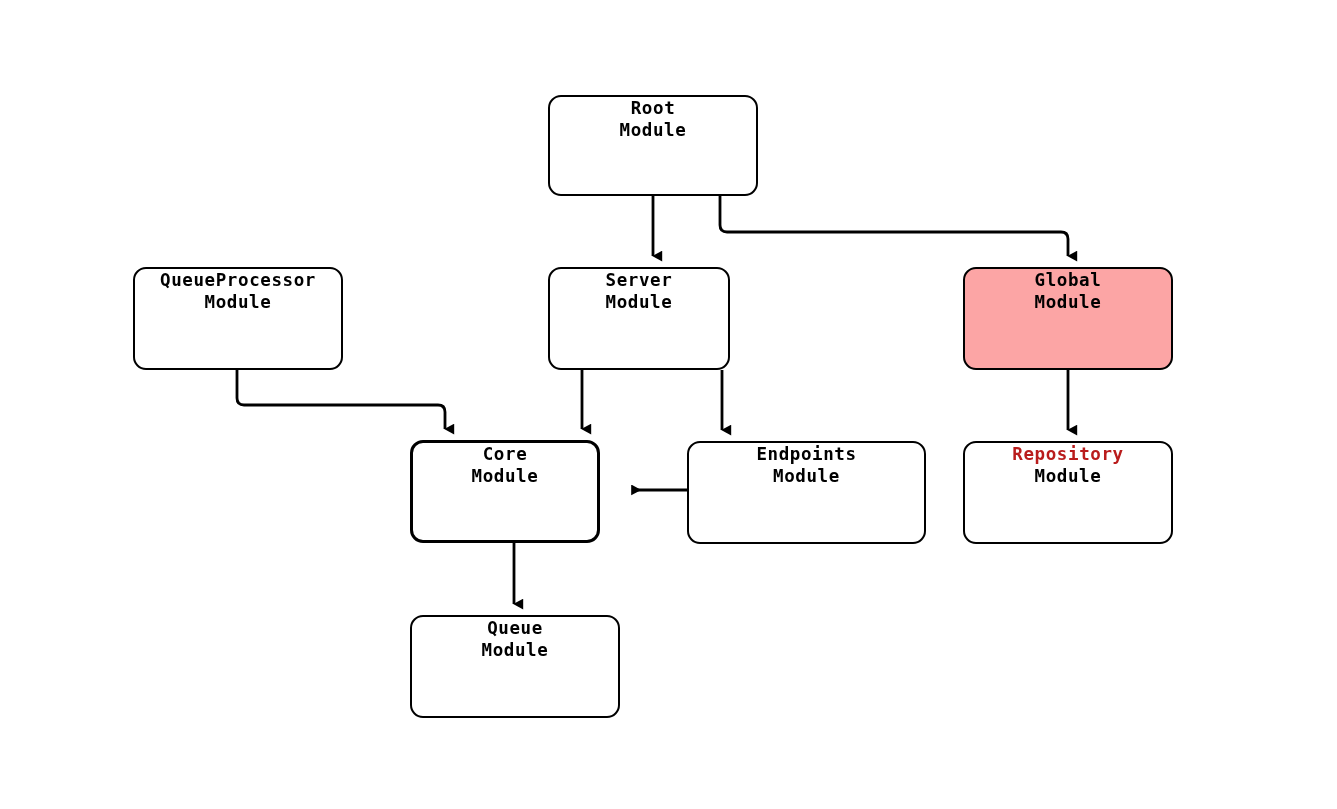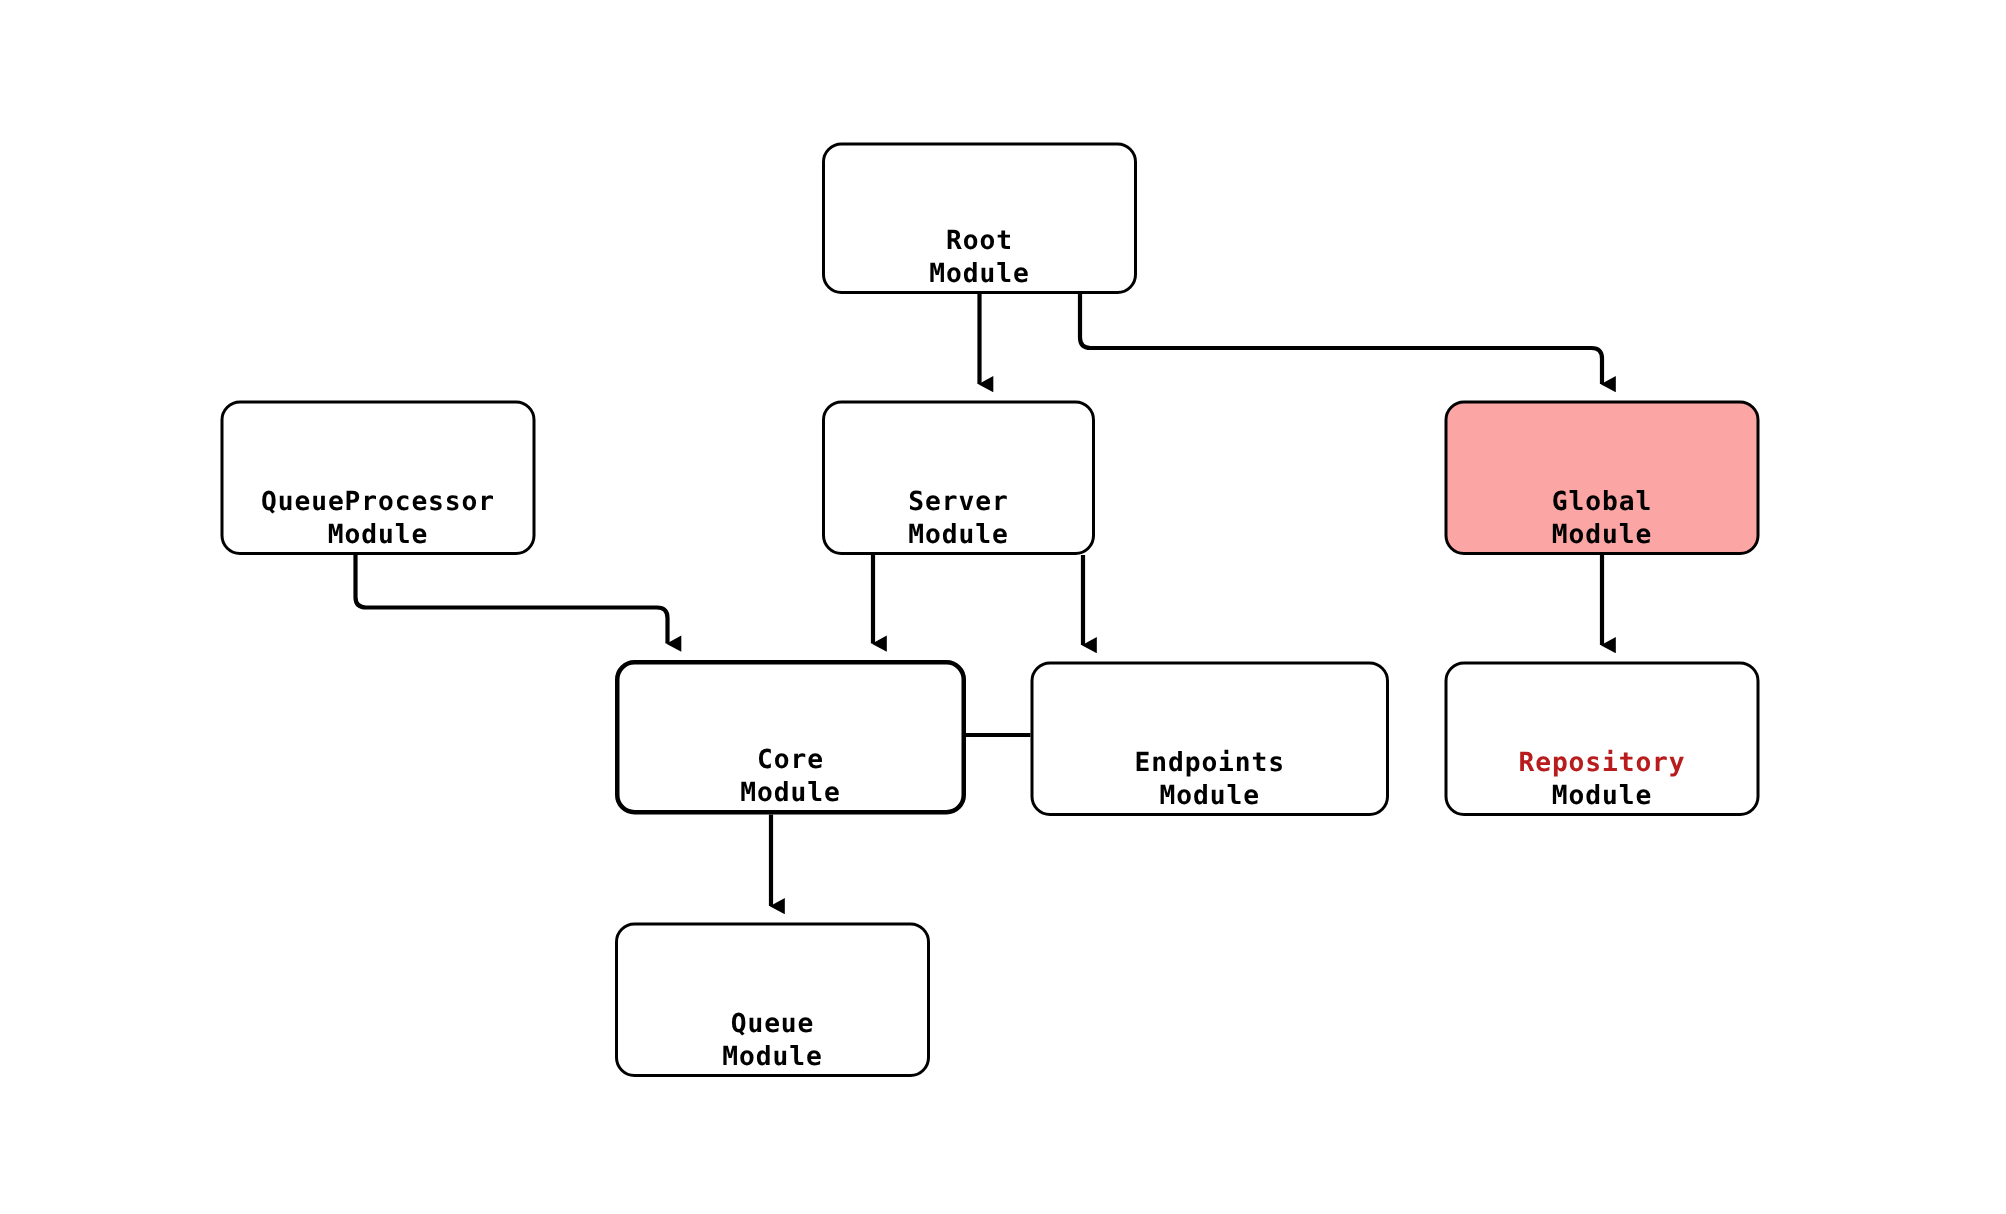"Root" .node { justify-content: flex-end -> flex-start }
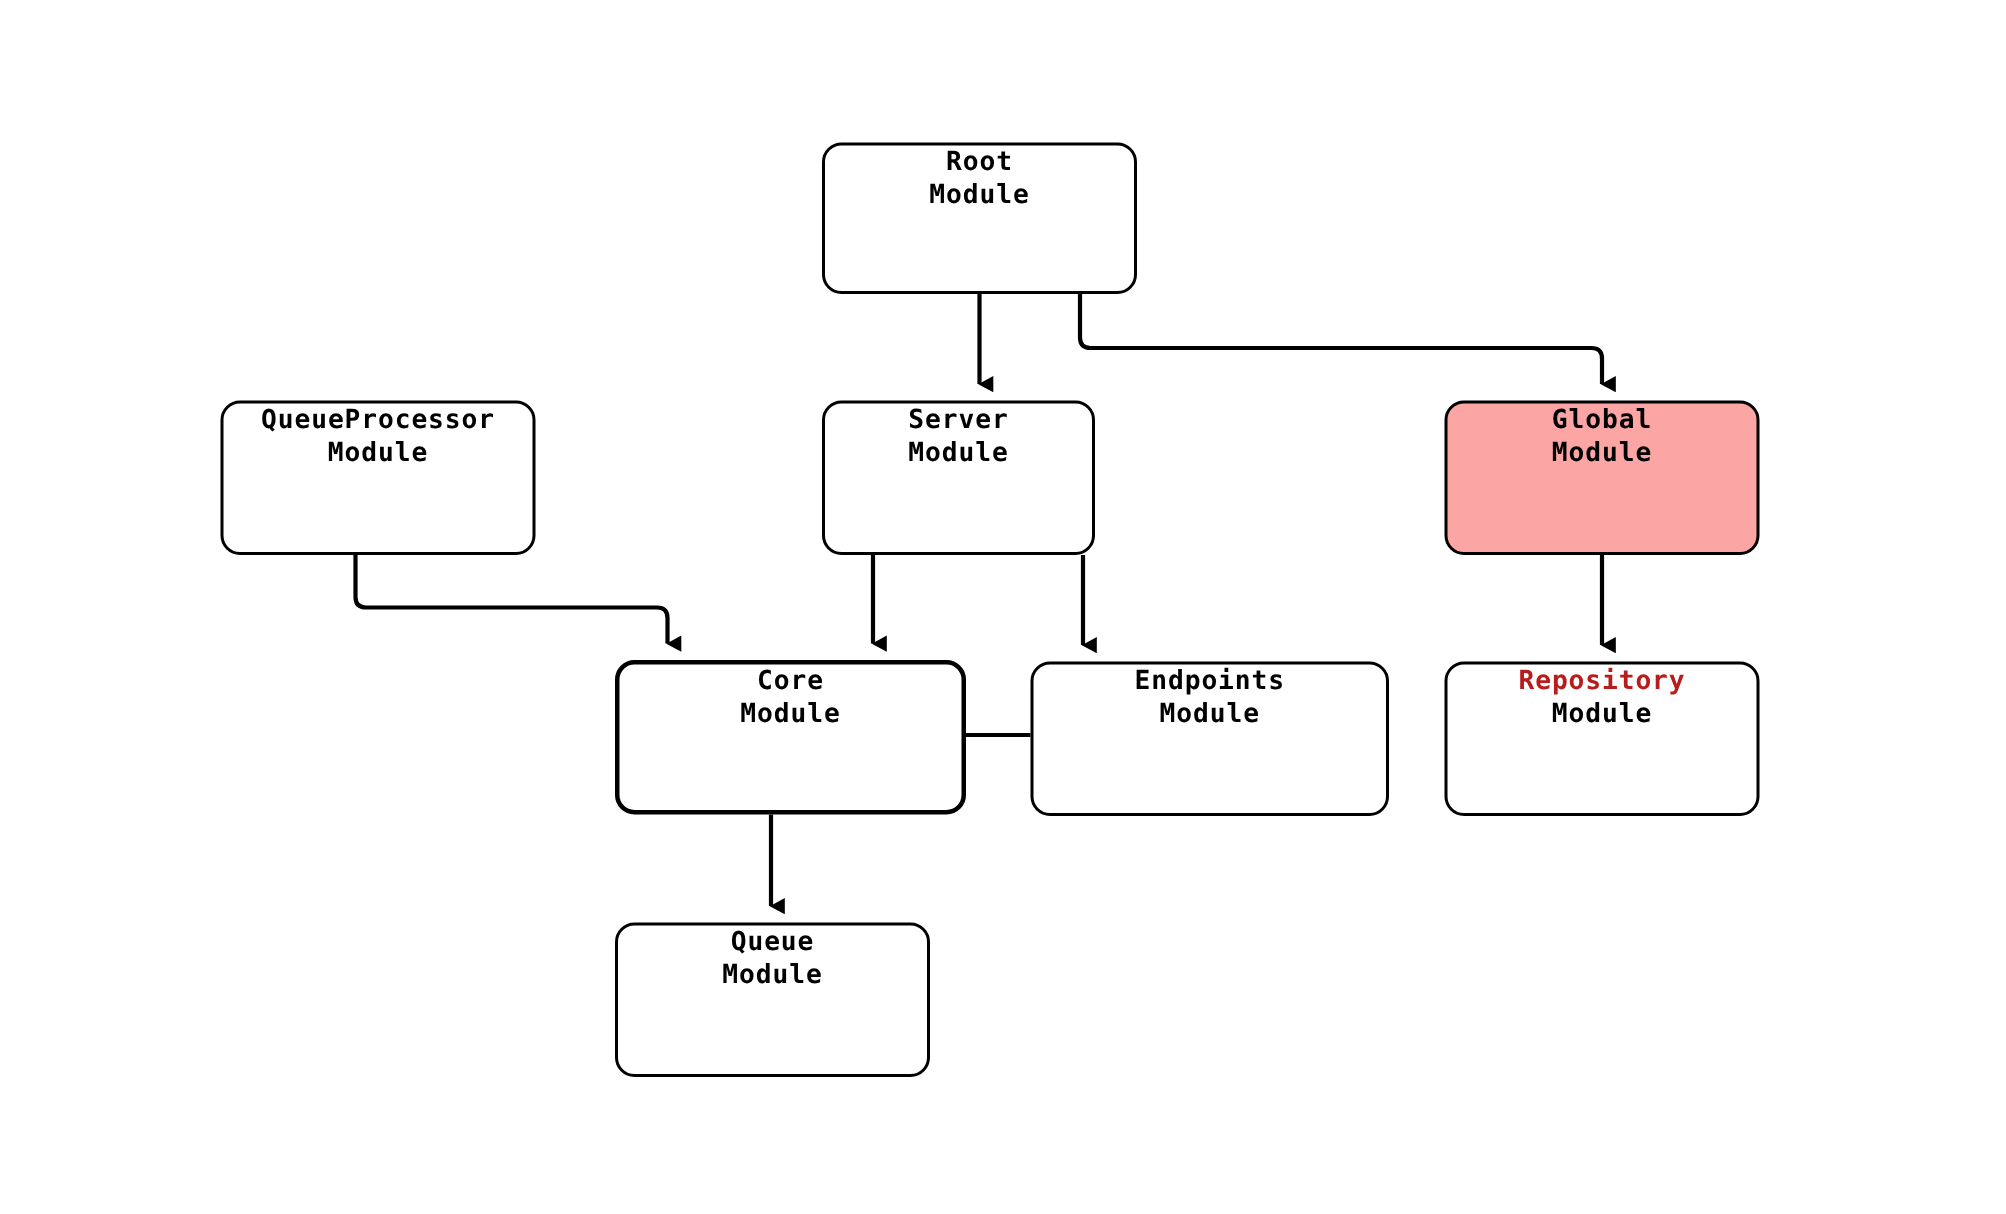"QueueProcessor" div.node { left: 147px -> 133px }
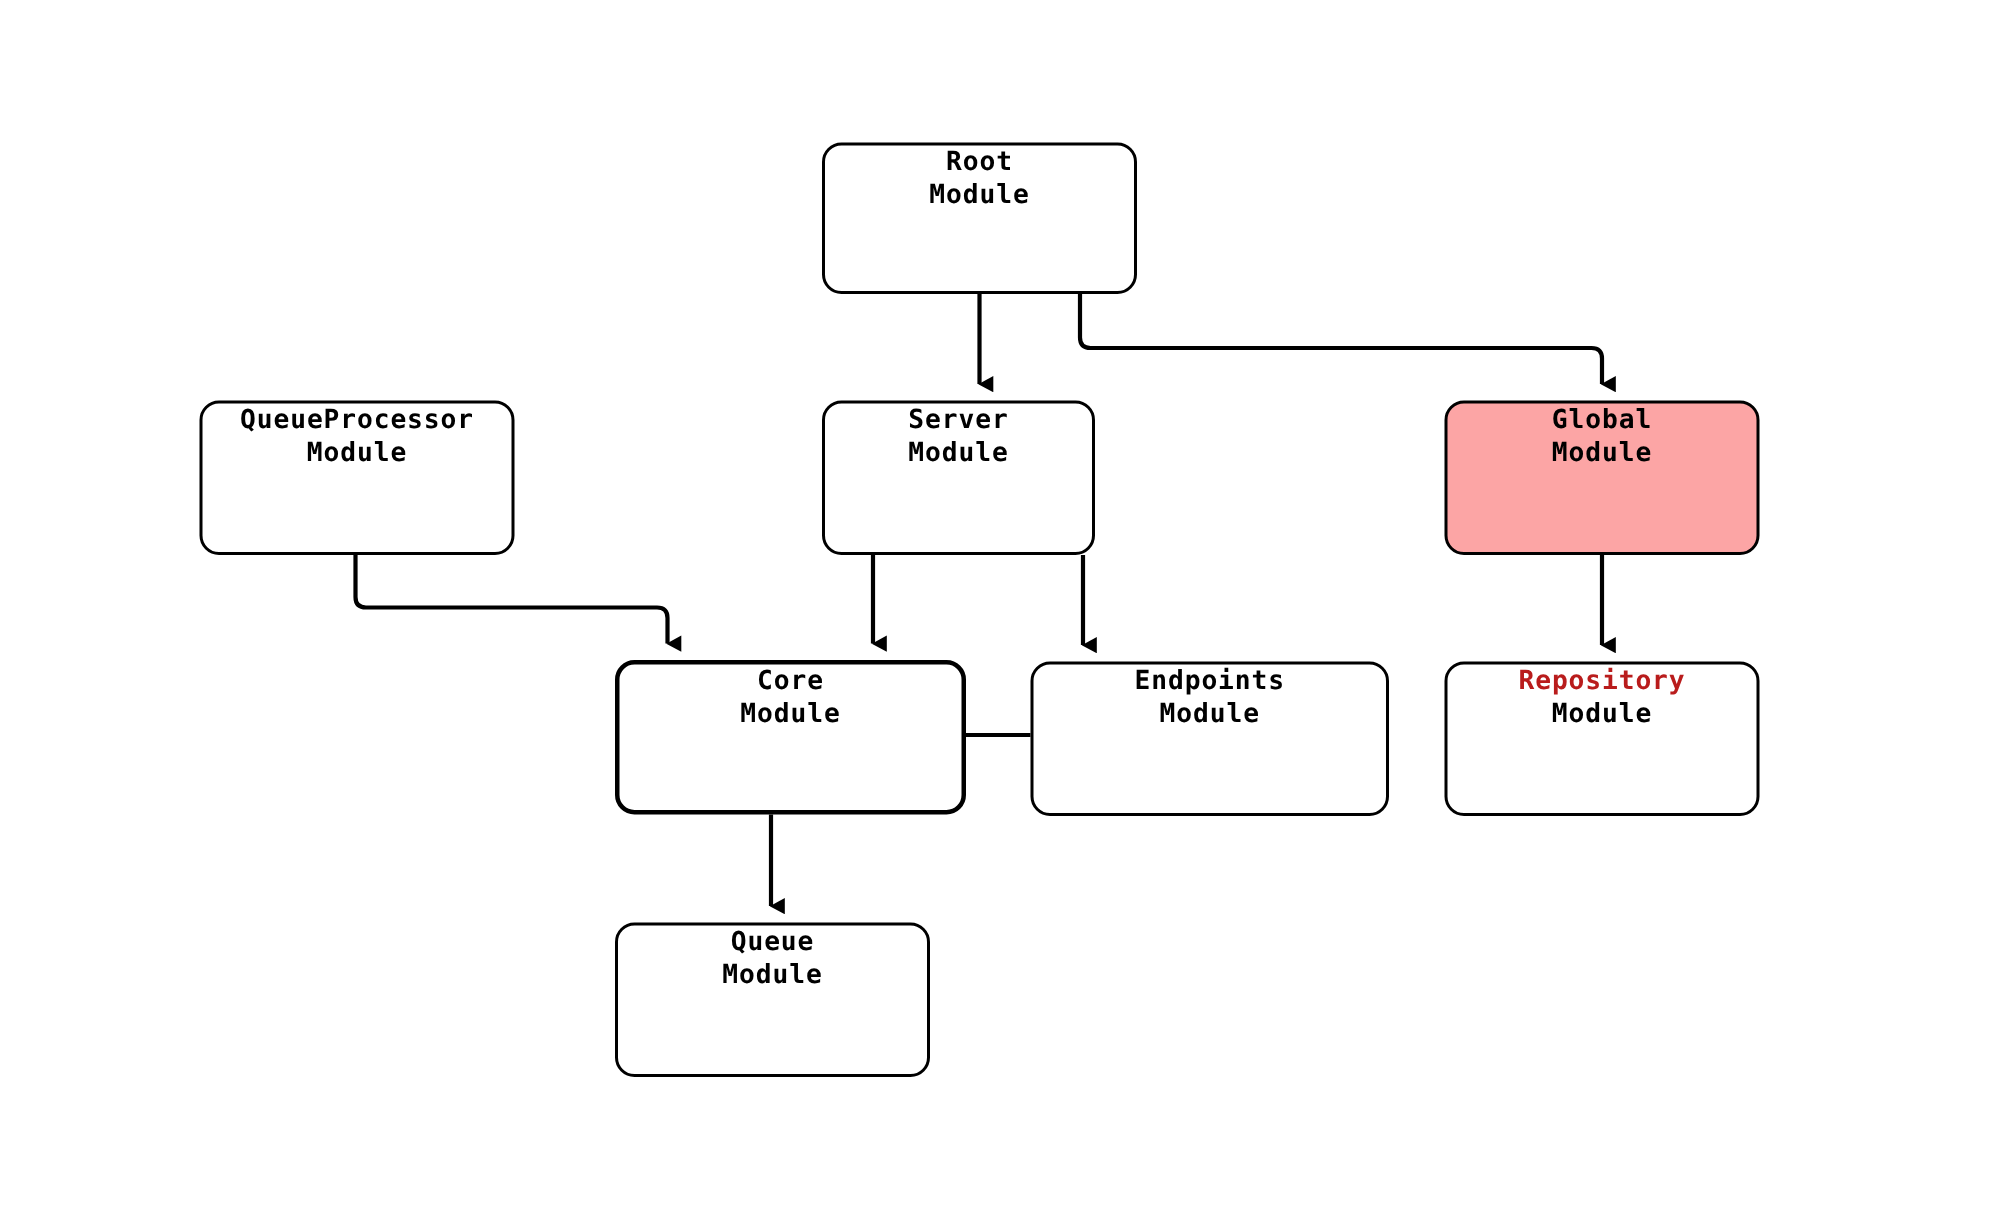"Core" div.node { width: 234px -> 190px }
